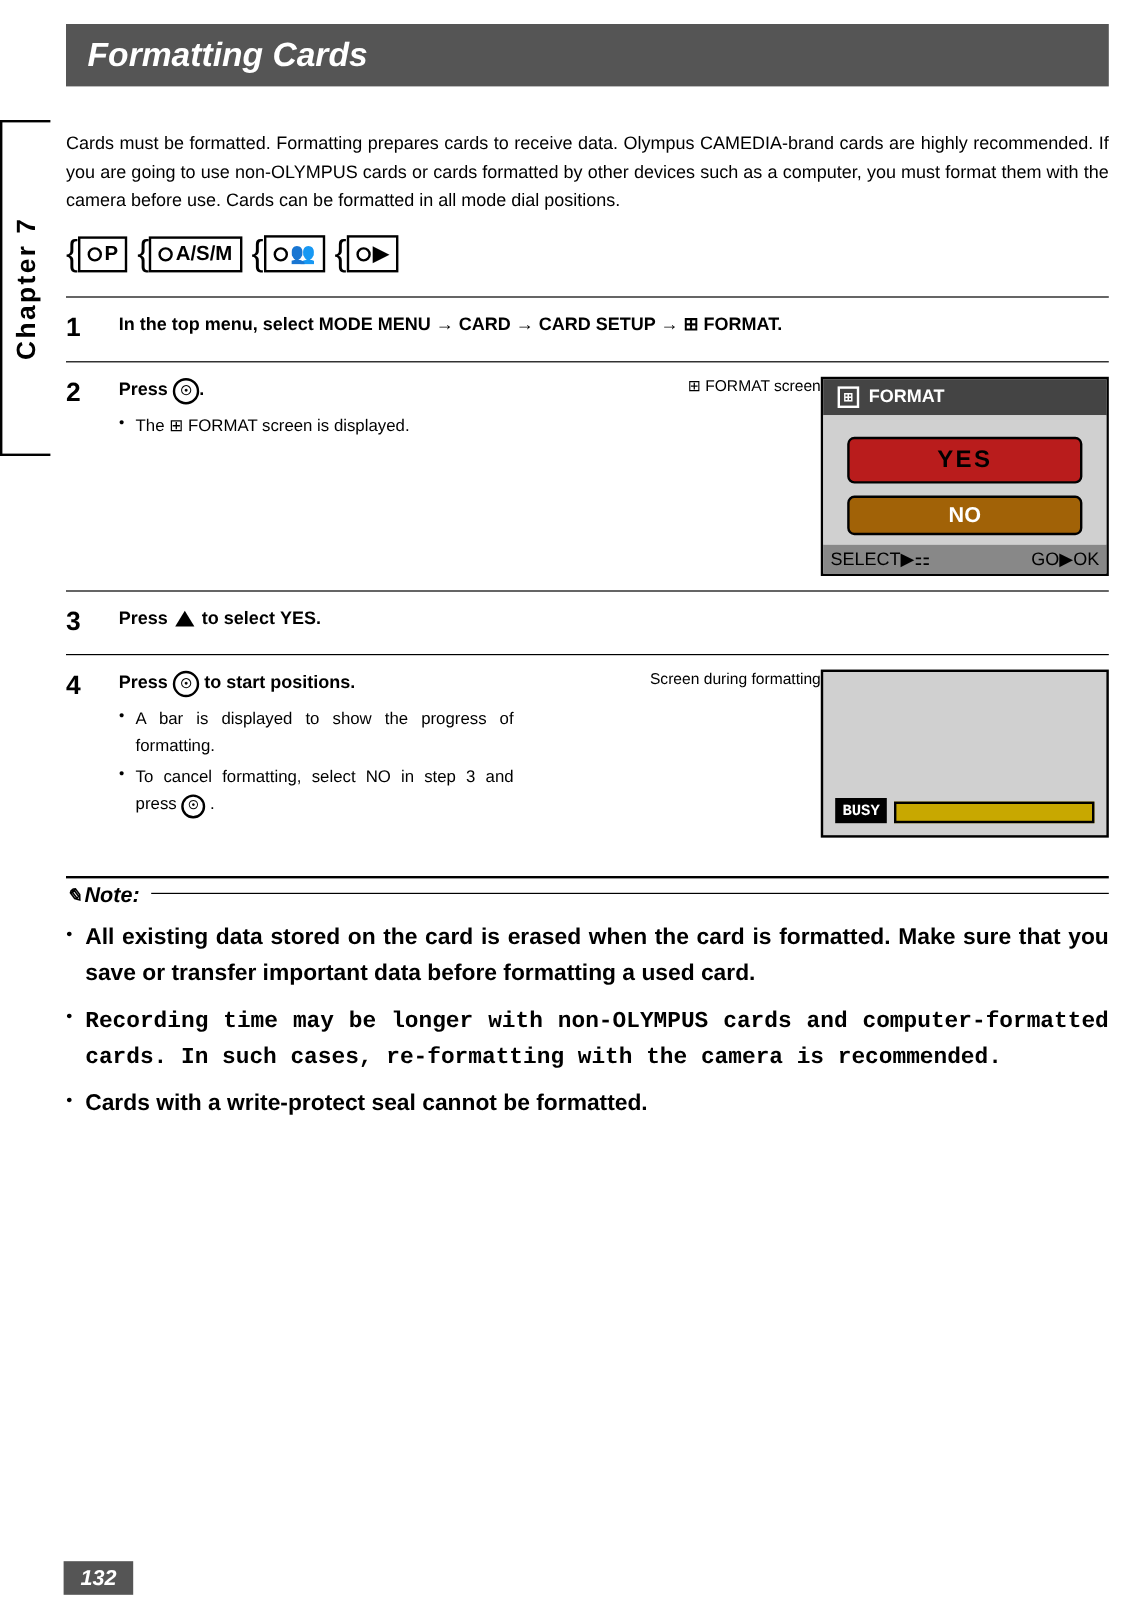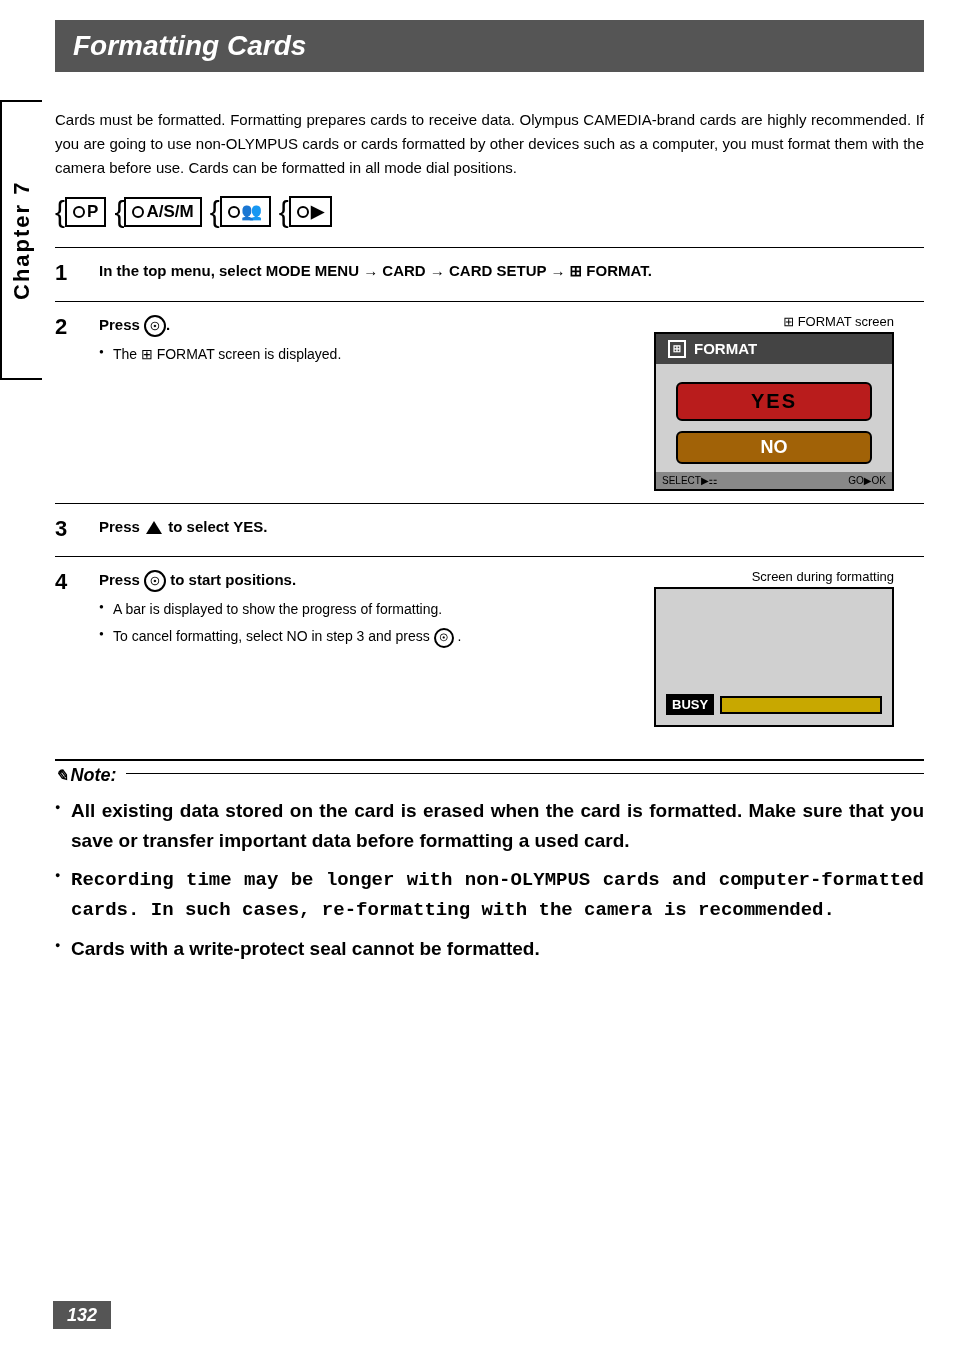"⊞ FORMAT screen" .step-right { flex-direction: column -> row }
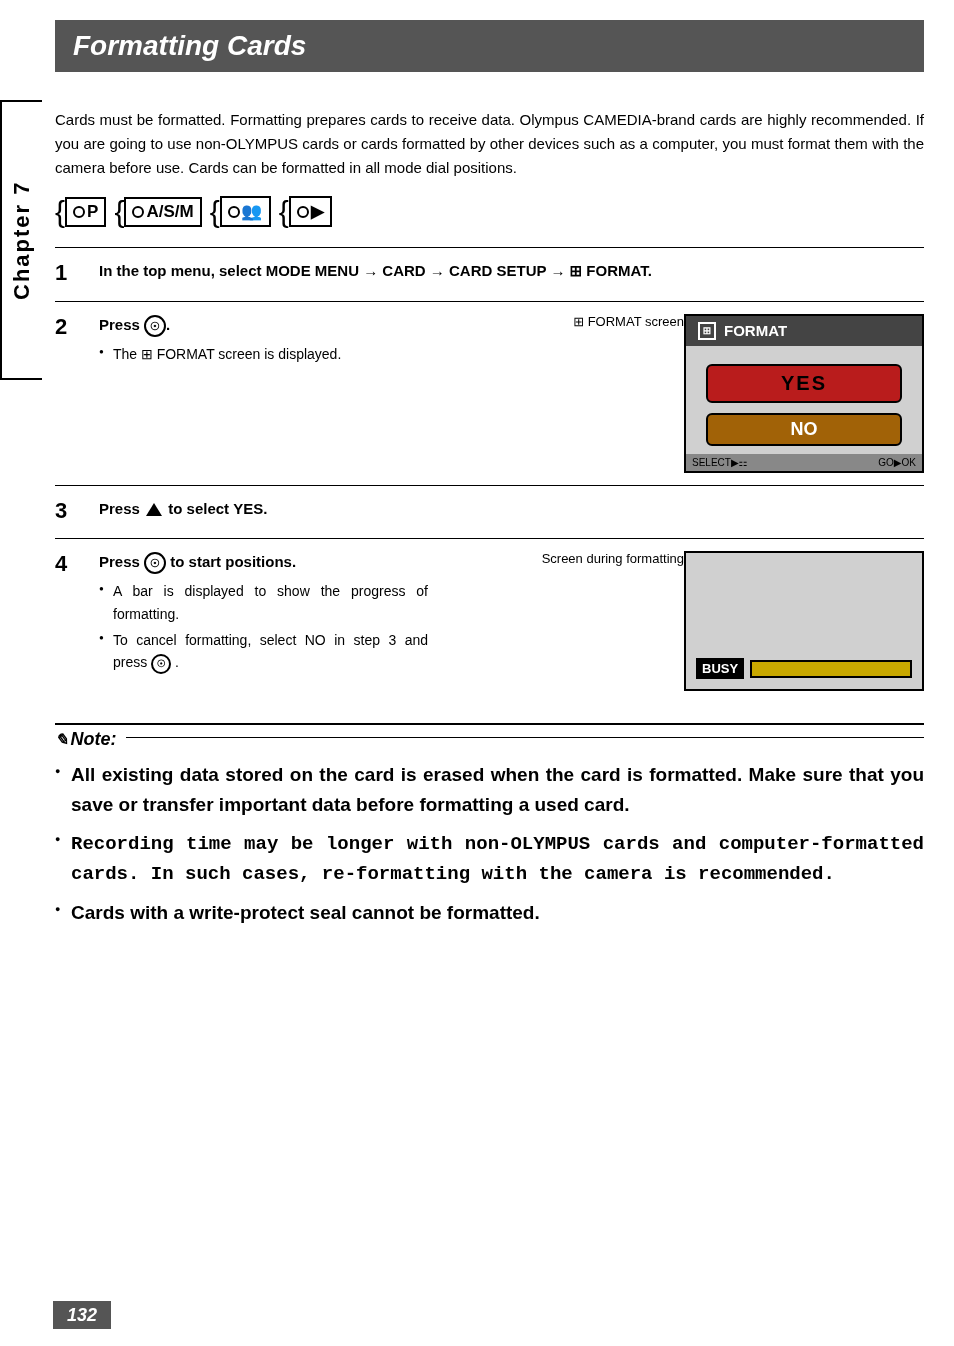"SELECT▶⚏" .format-screen-footer { font-size: 10px -> 15px }
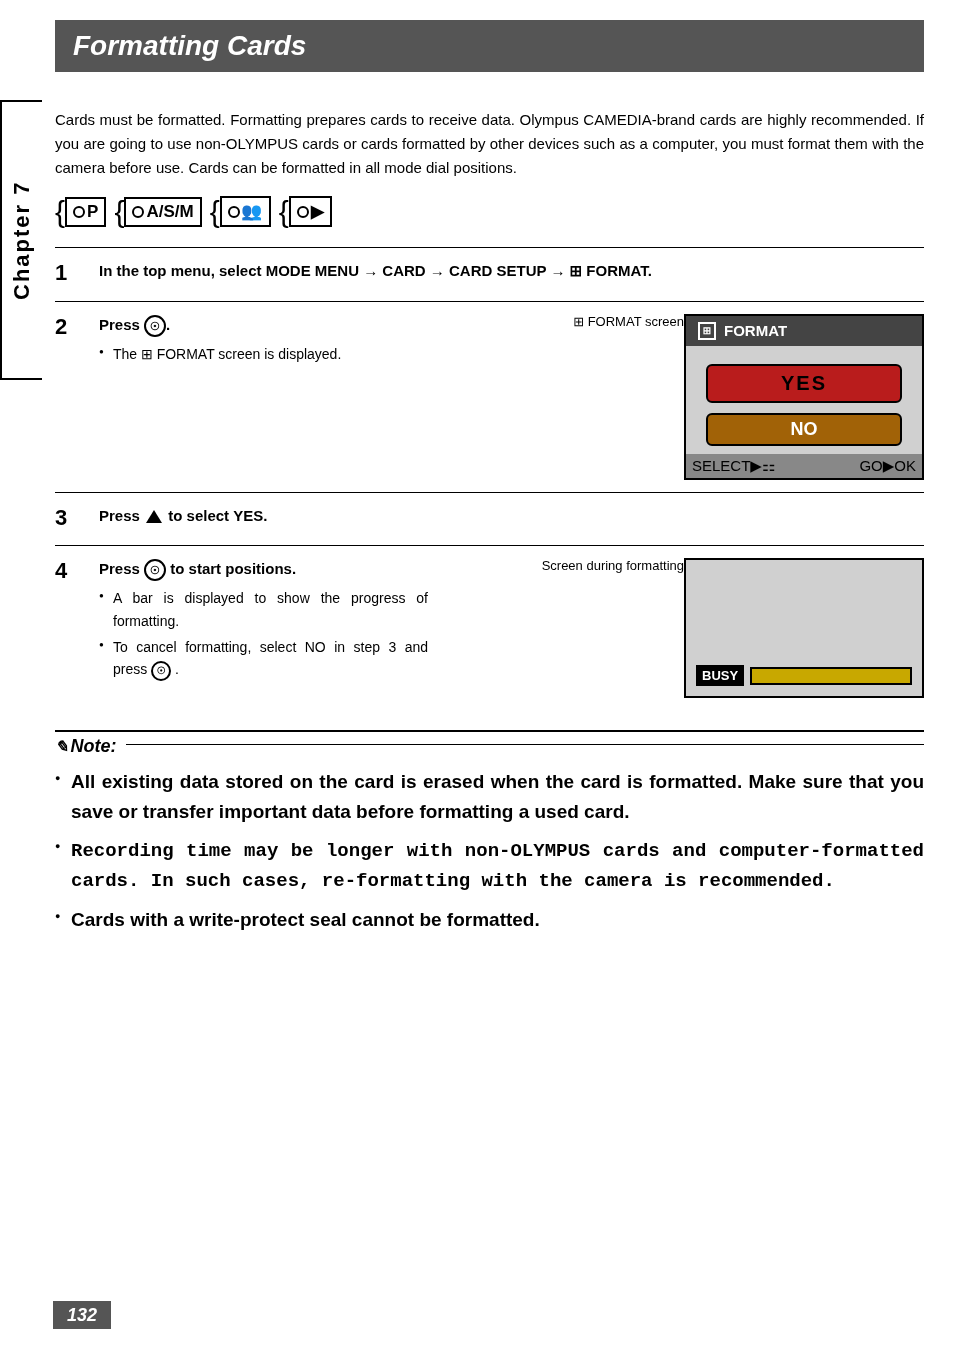"BUSY" .busy-bar-row { align-items: center -> flex-end; font-family: none -> Liberation Mono, monospace }
